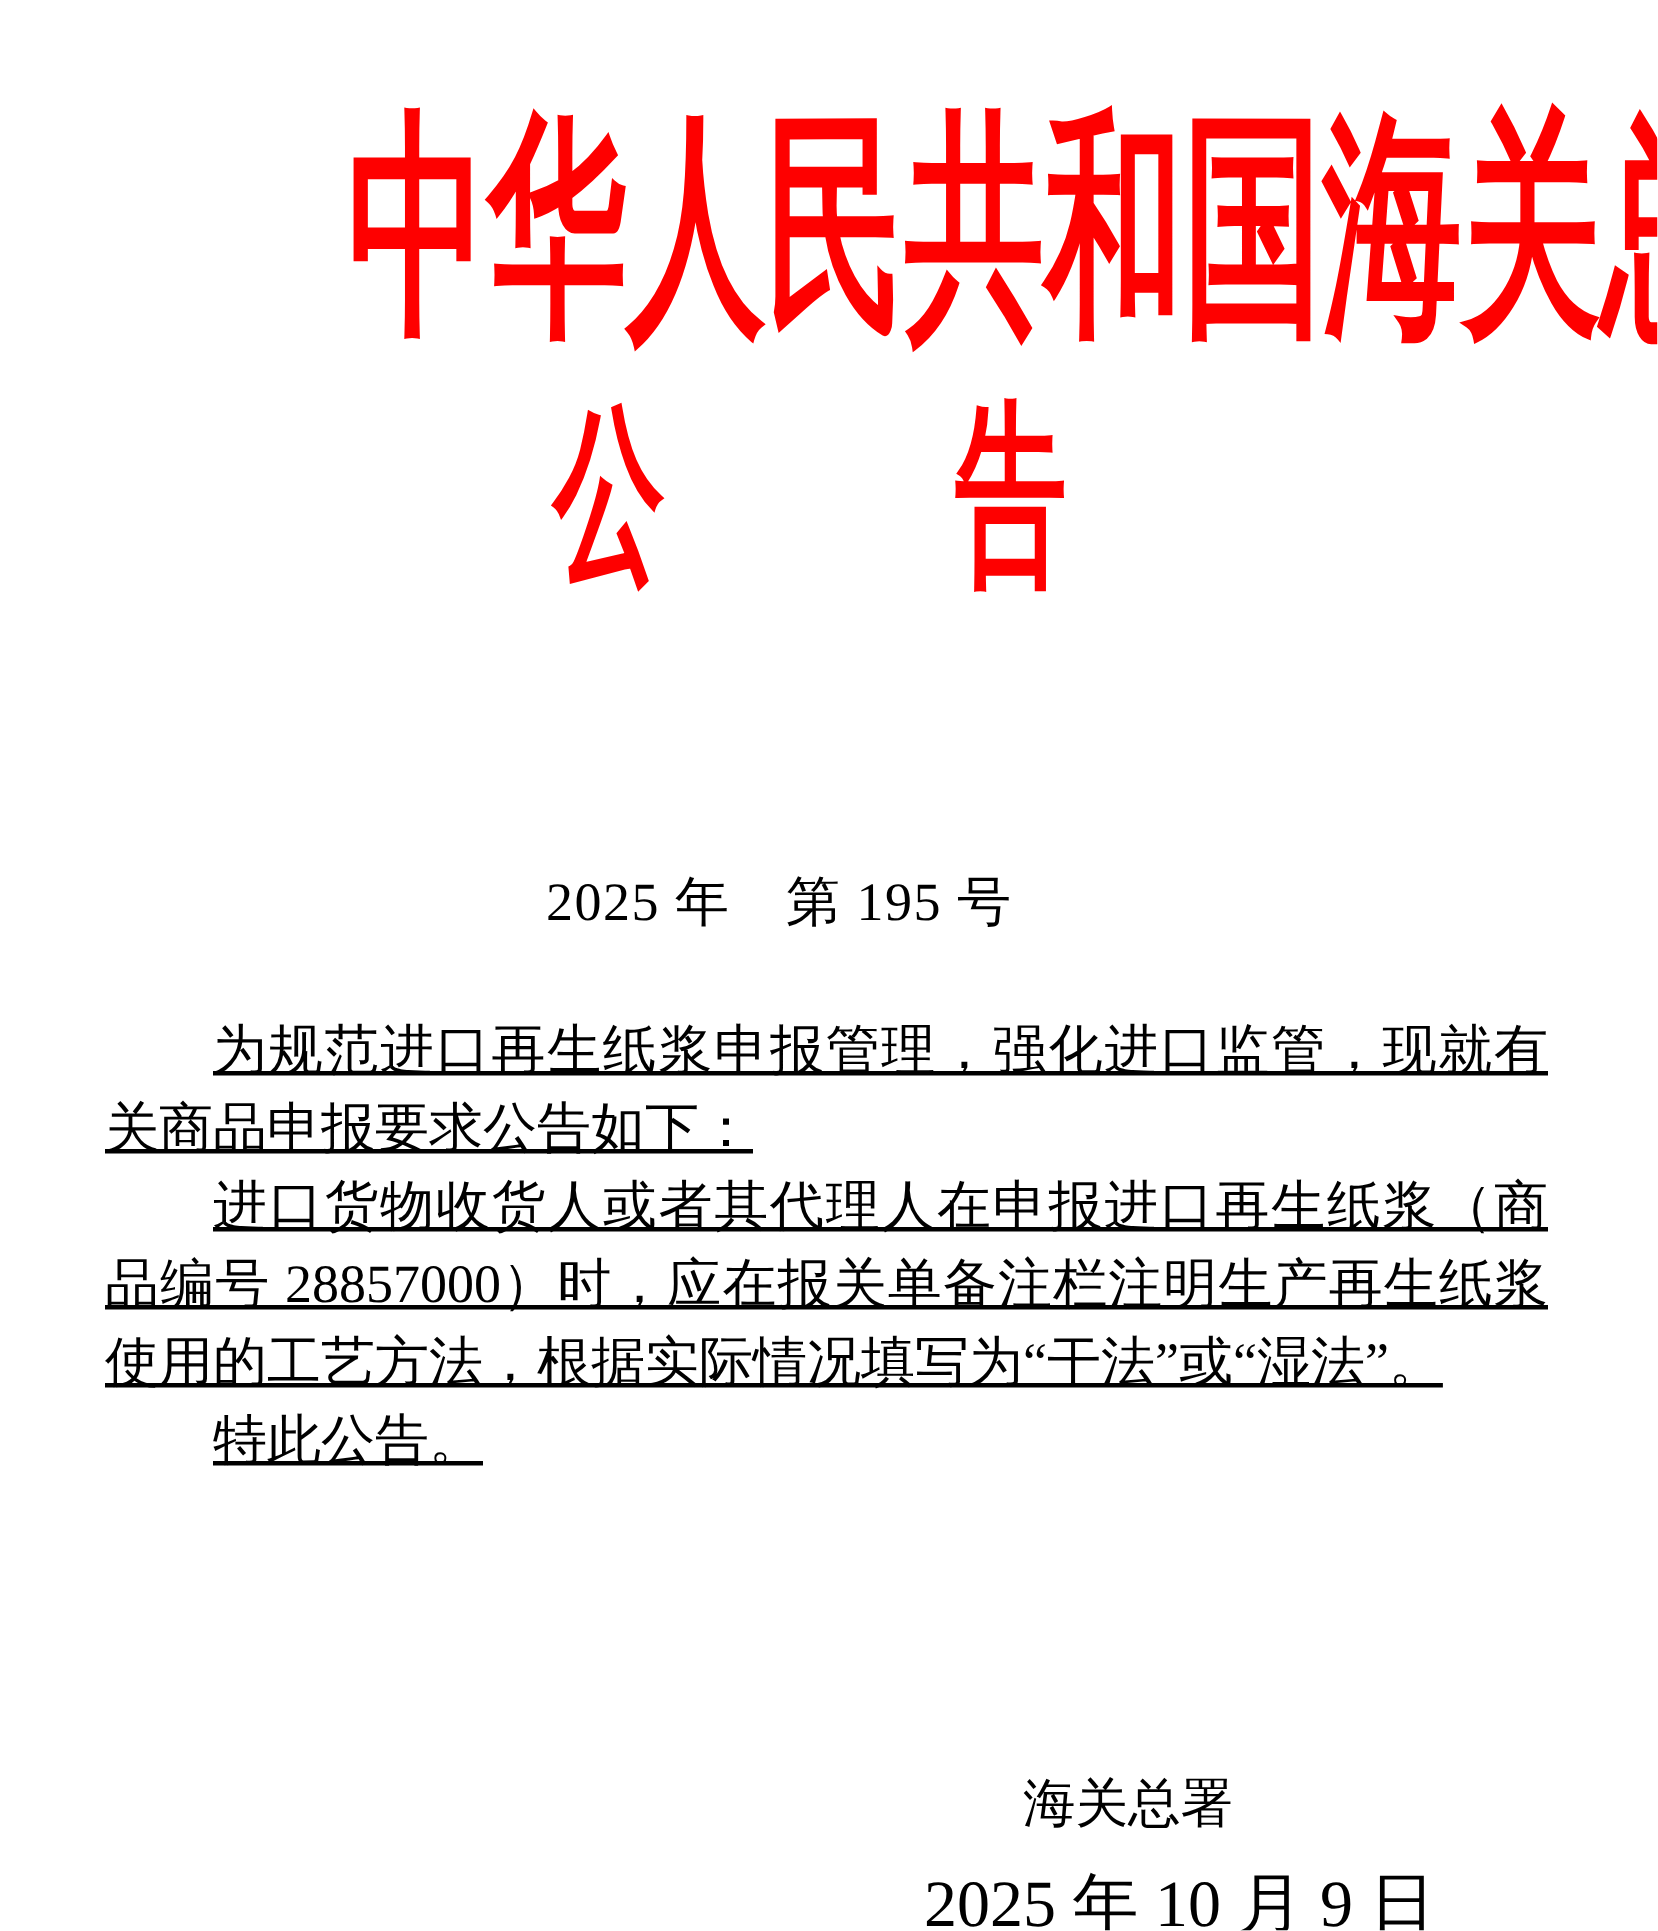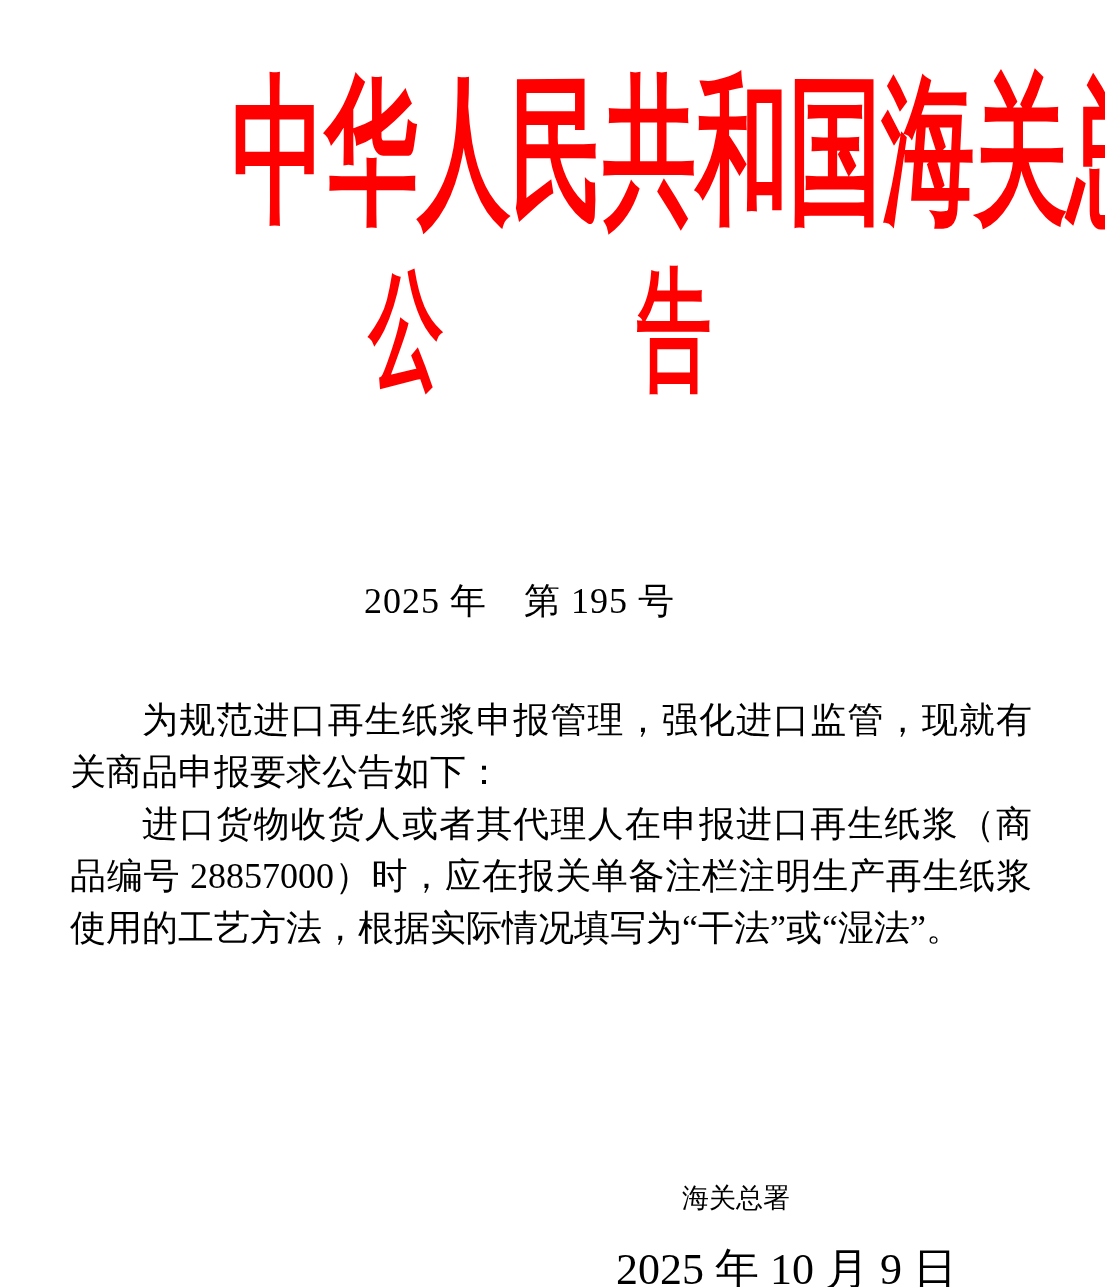"为规范进口再生纸浆申报管理，强化进口监管，现就有关商品申报要求公告如下：" .body-text { text-decoration: none -> underline; top: 694px -> 674px }
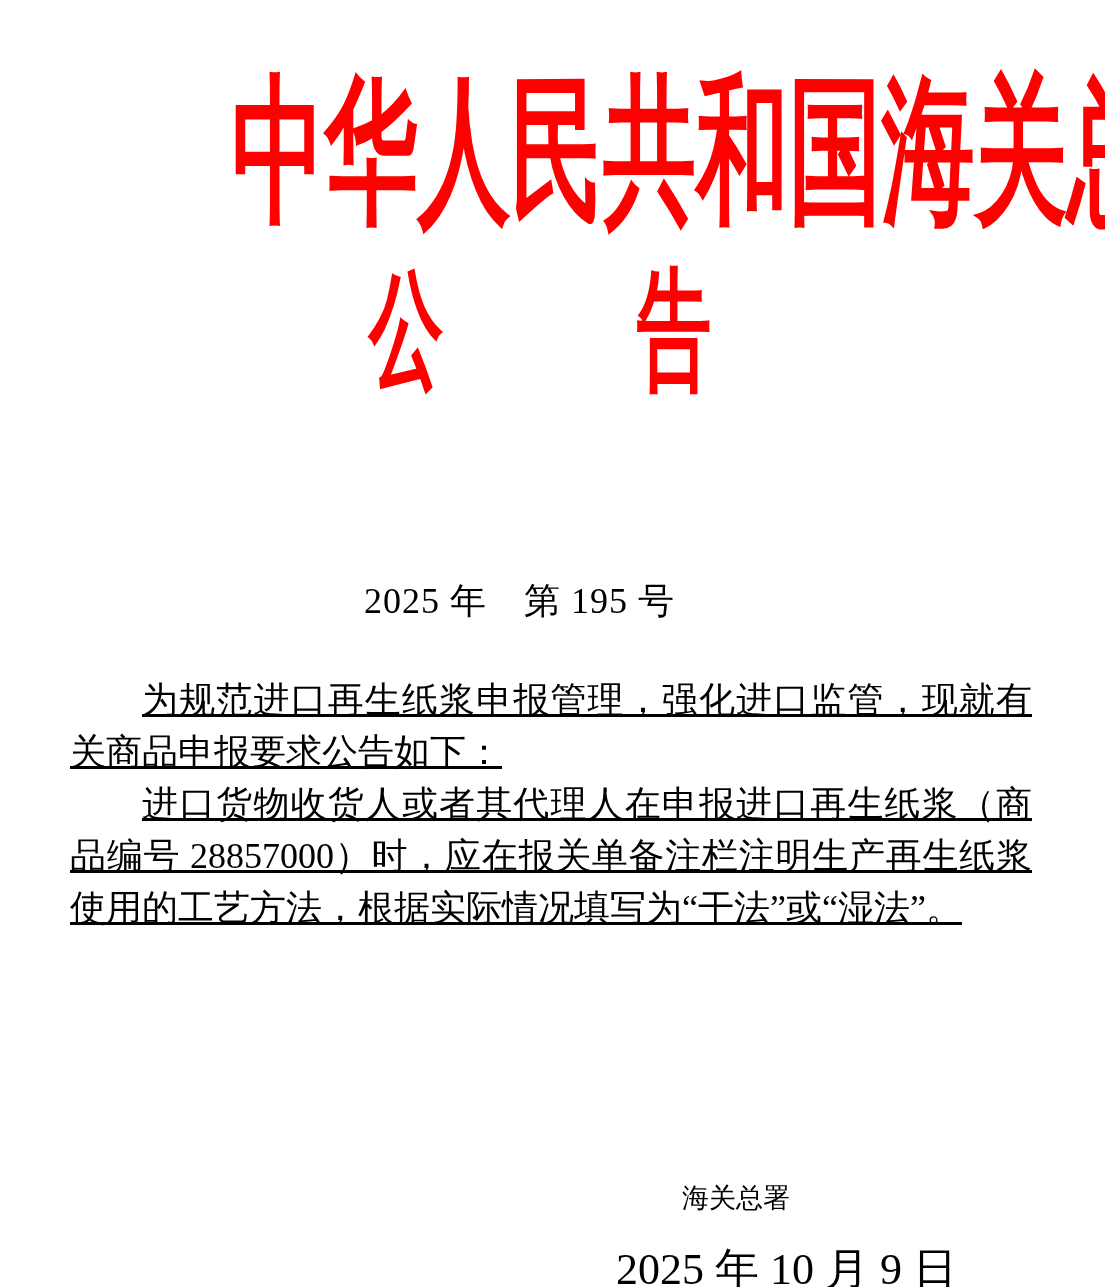"特此公告。" p { html: none -> <p>特此公告。</p> }
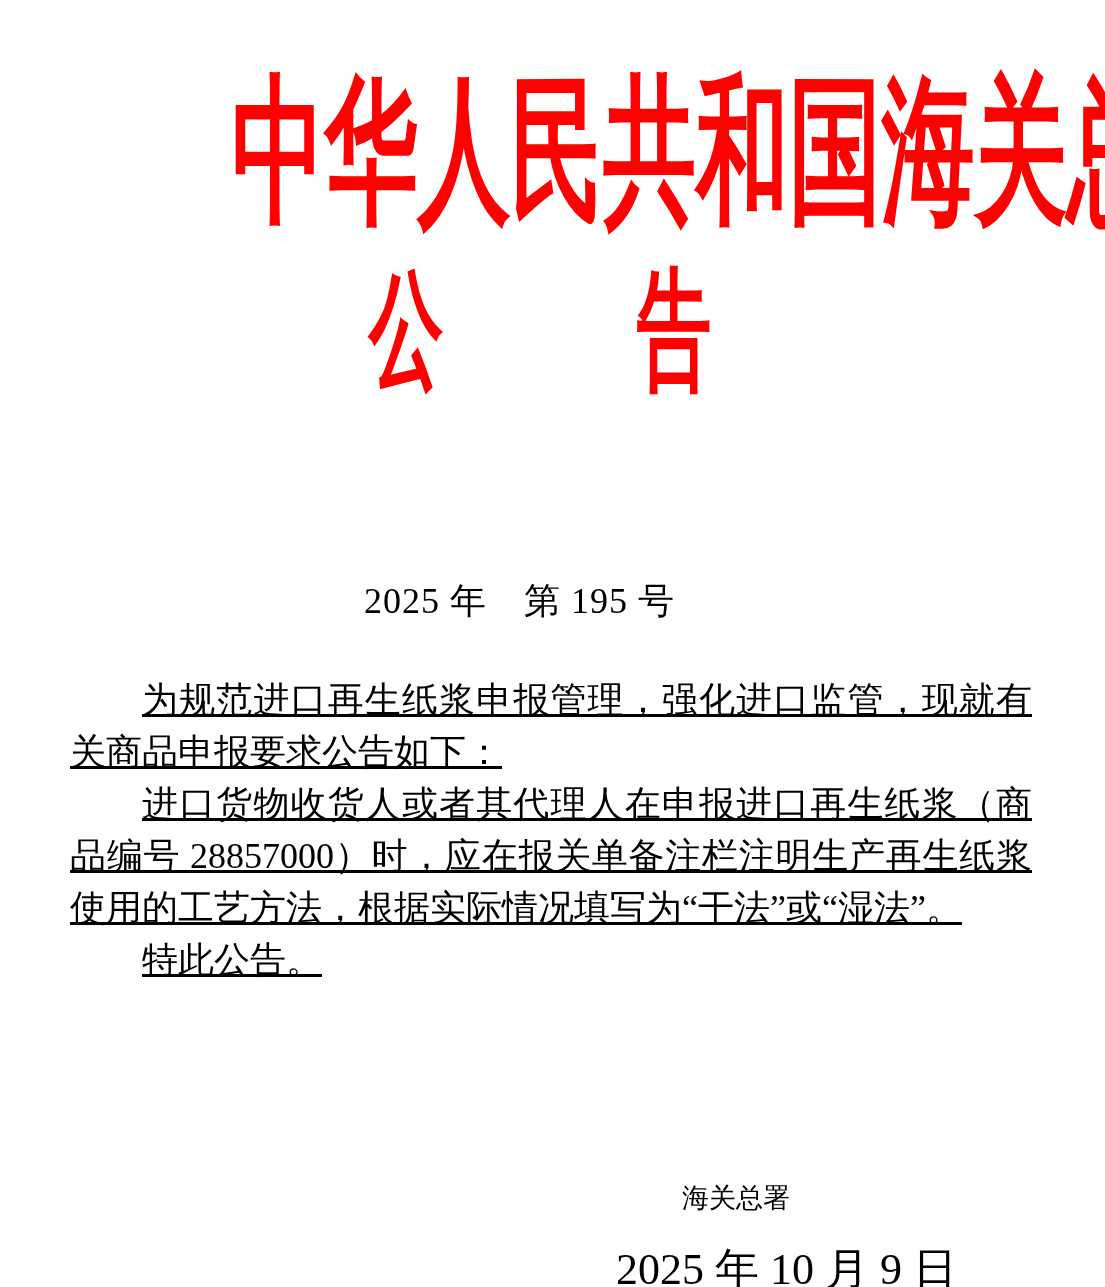"海关总署" .sig-agency { font-size: 27px -> 35px }
